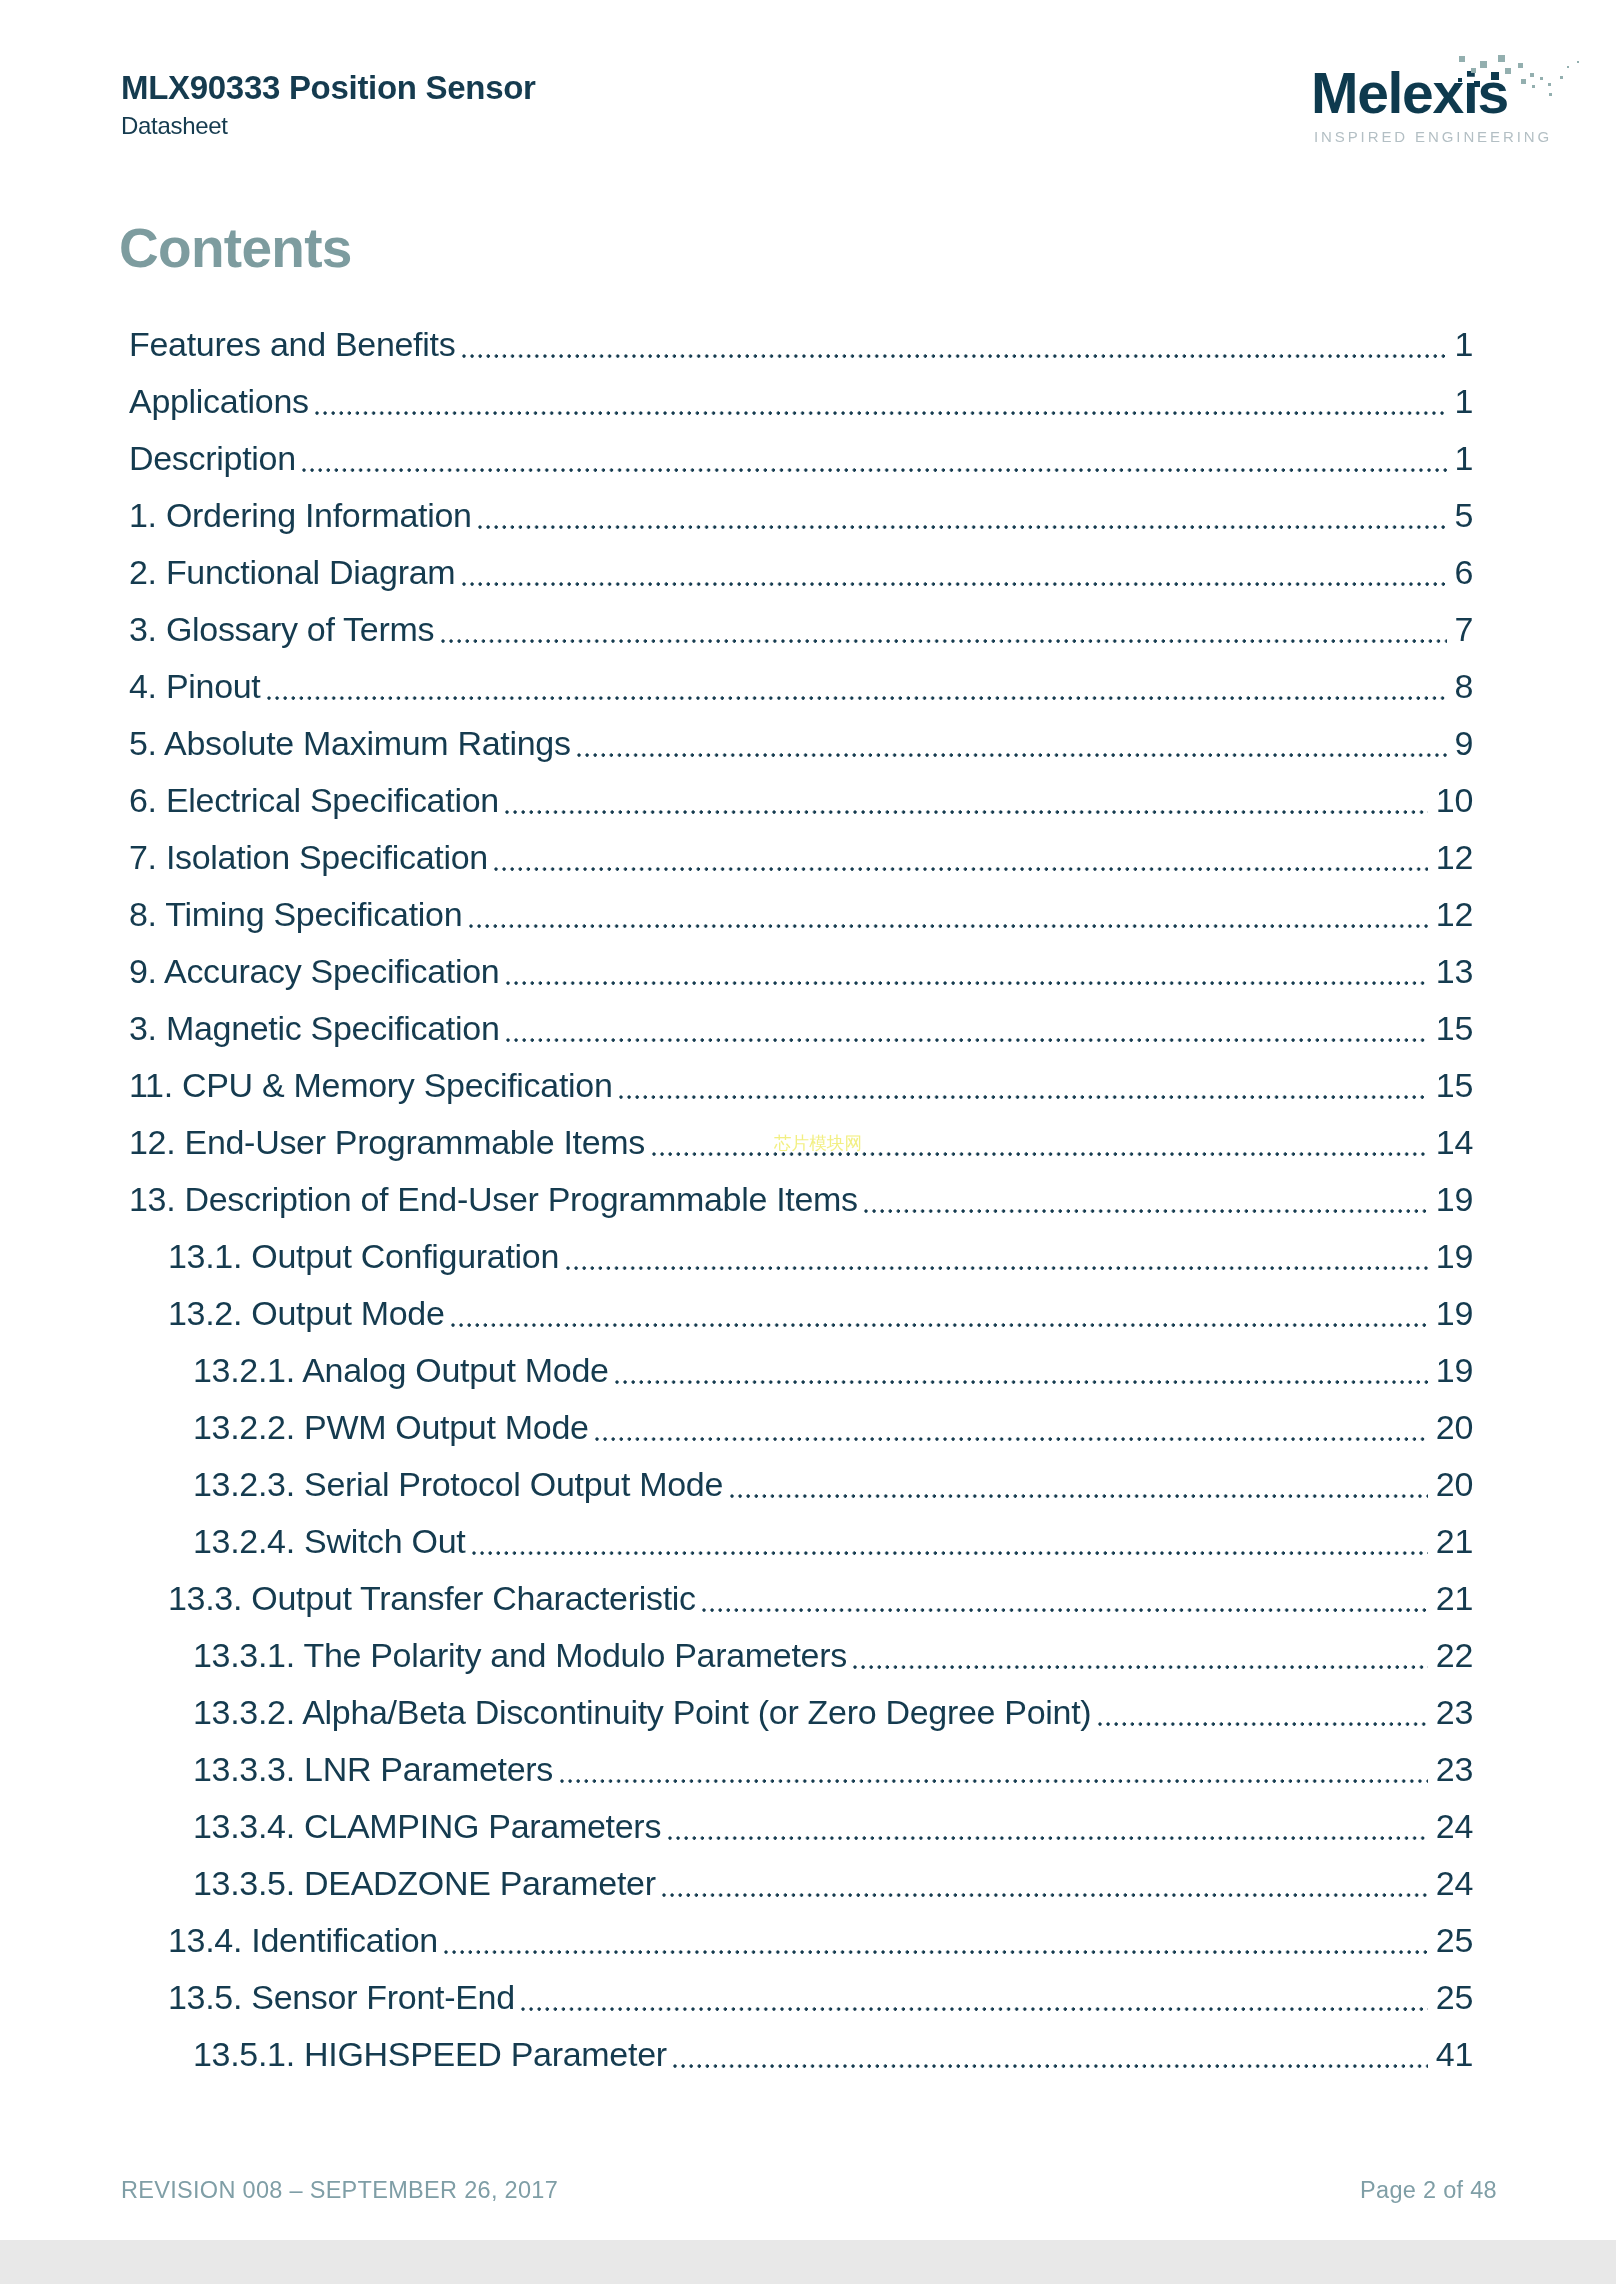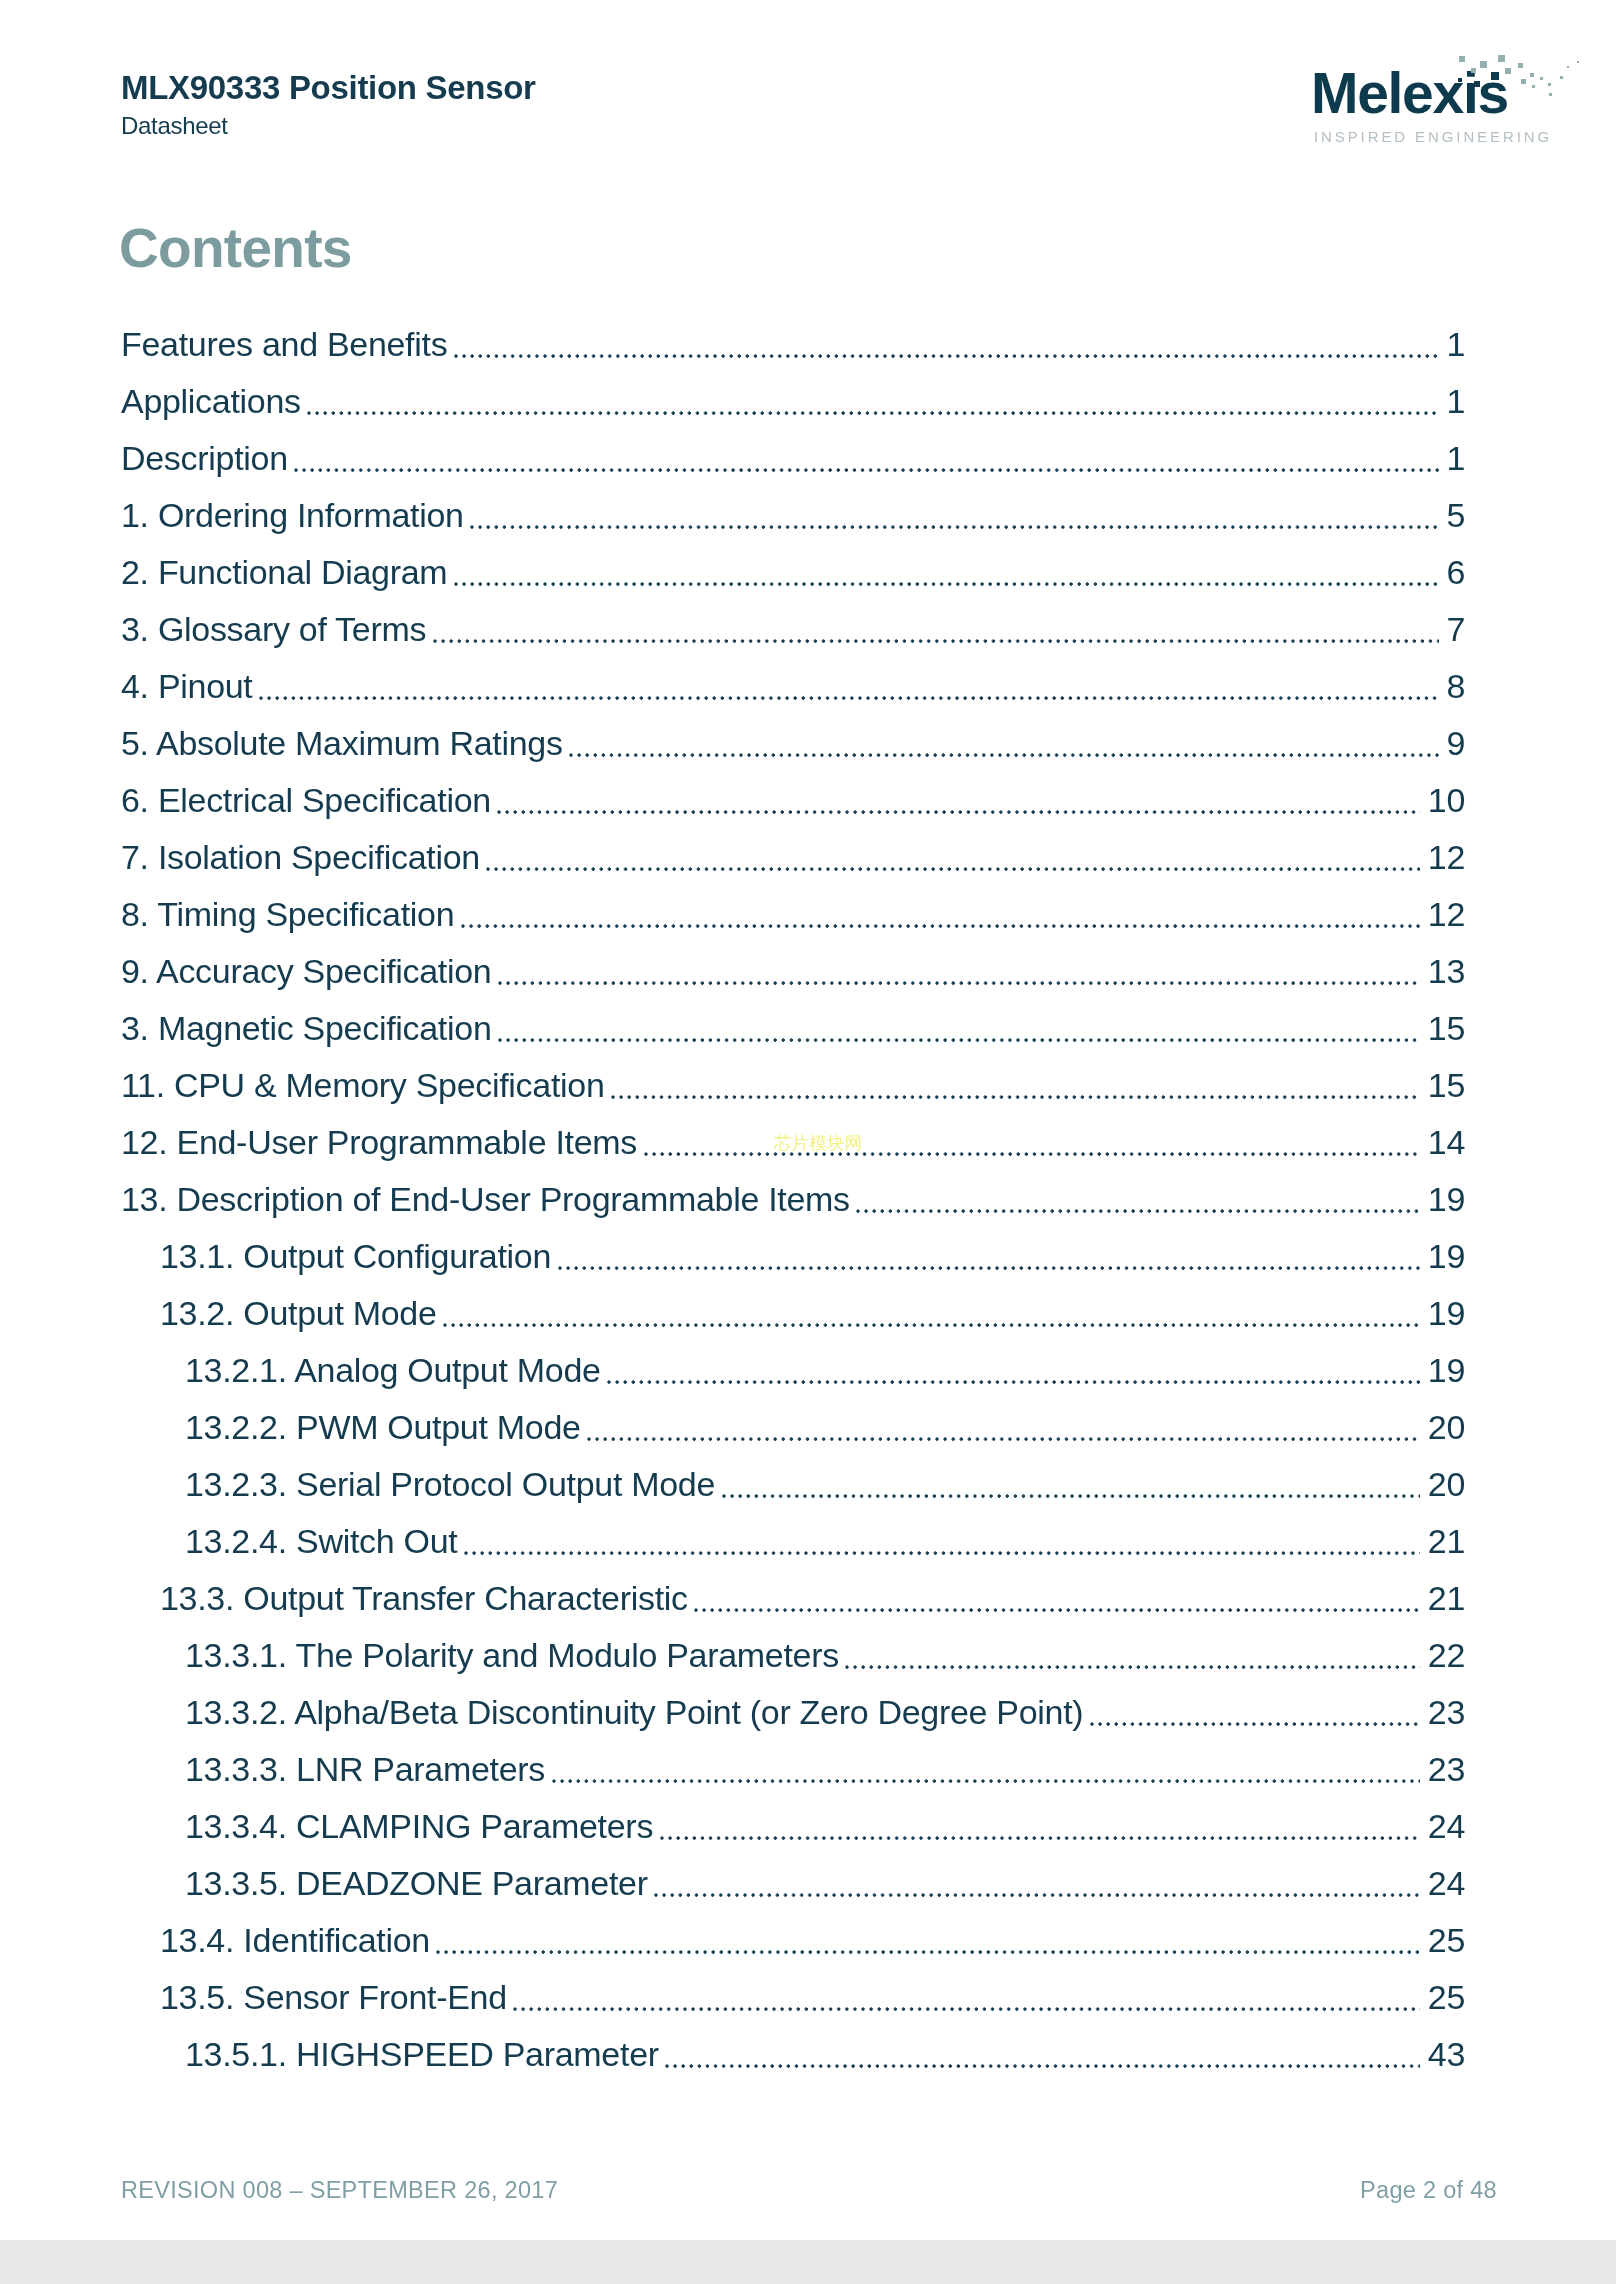"Features and Benefits" .toc { left: 121px -> 129px }
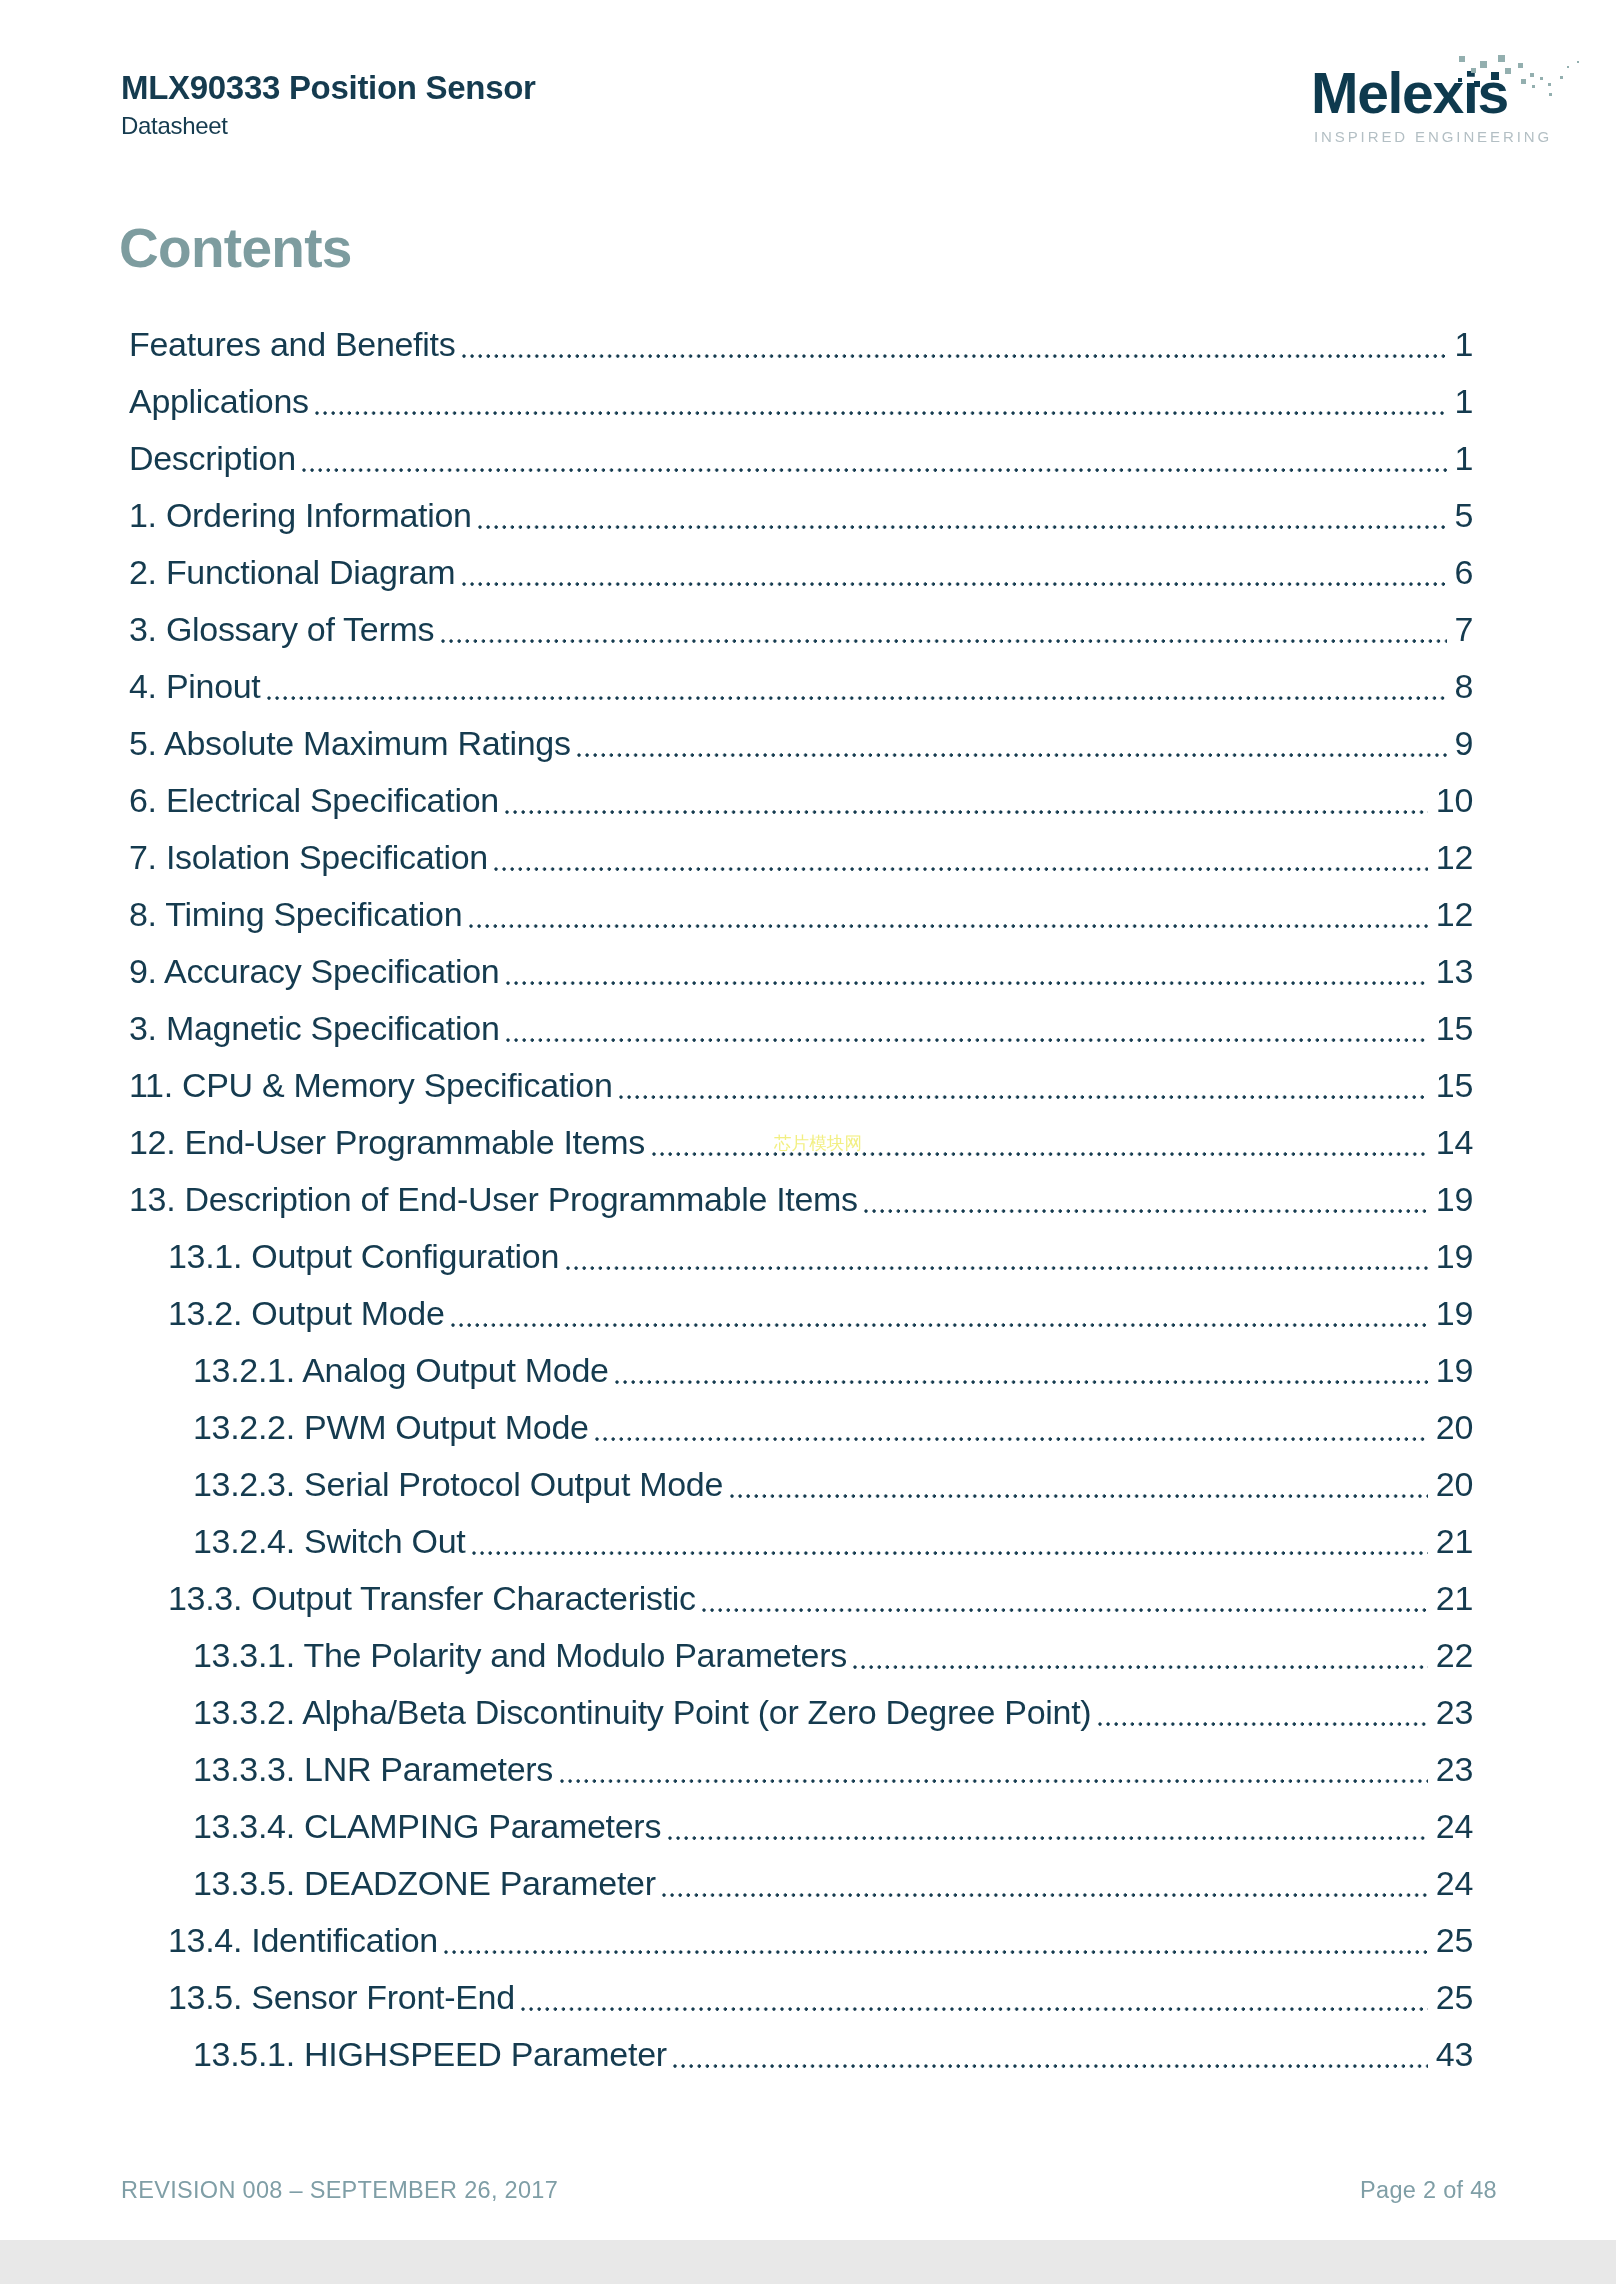"43" span.toc-page { text: 43 -> 41 }
